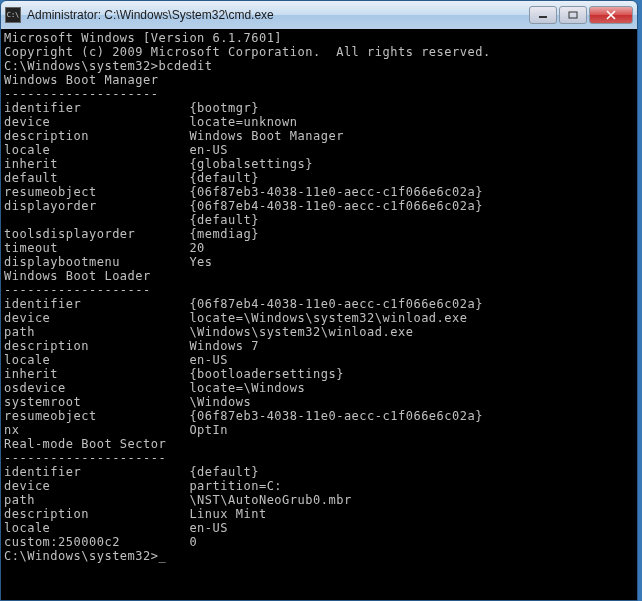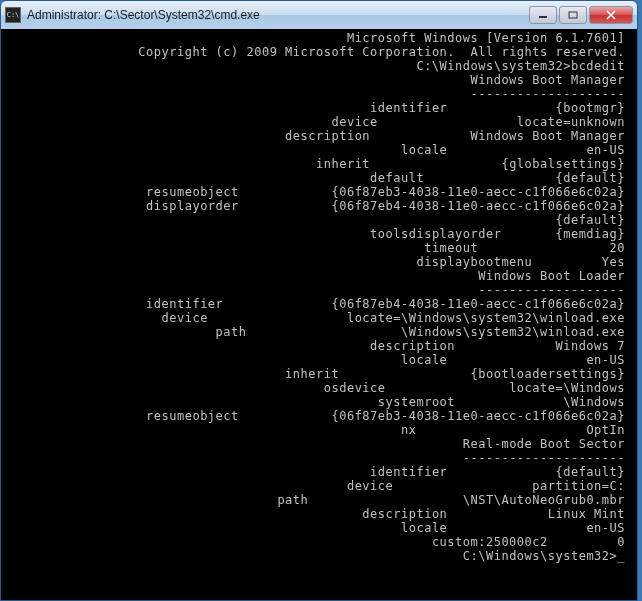"Administrator:" div.title-text { text: Sector -> Windows }
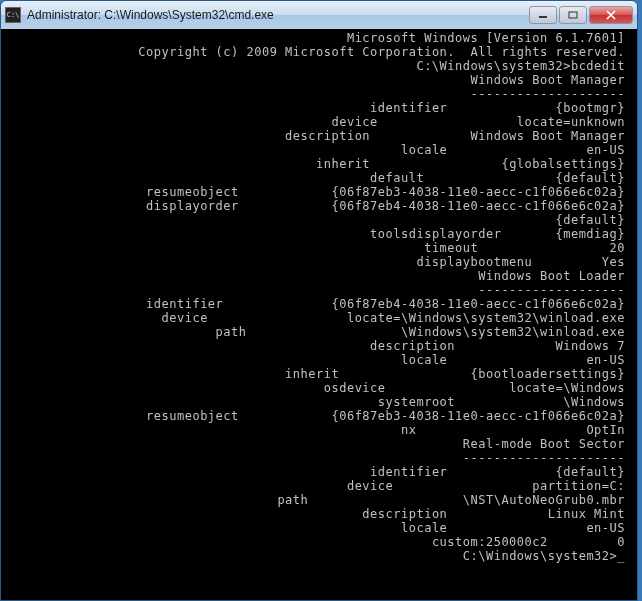"Microsoft Windows [Version 6.1.7601]" .terminal { padding: 2px 12px -> 2px 3px; text-align: right -> none }
